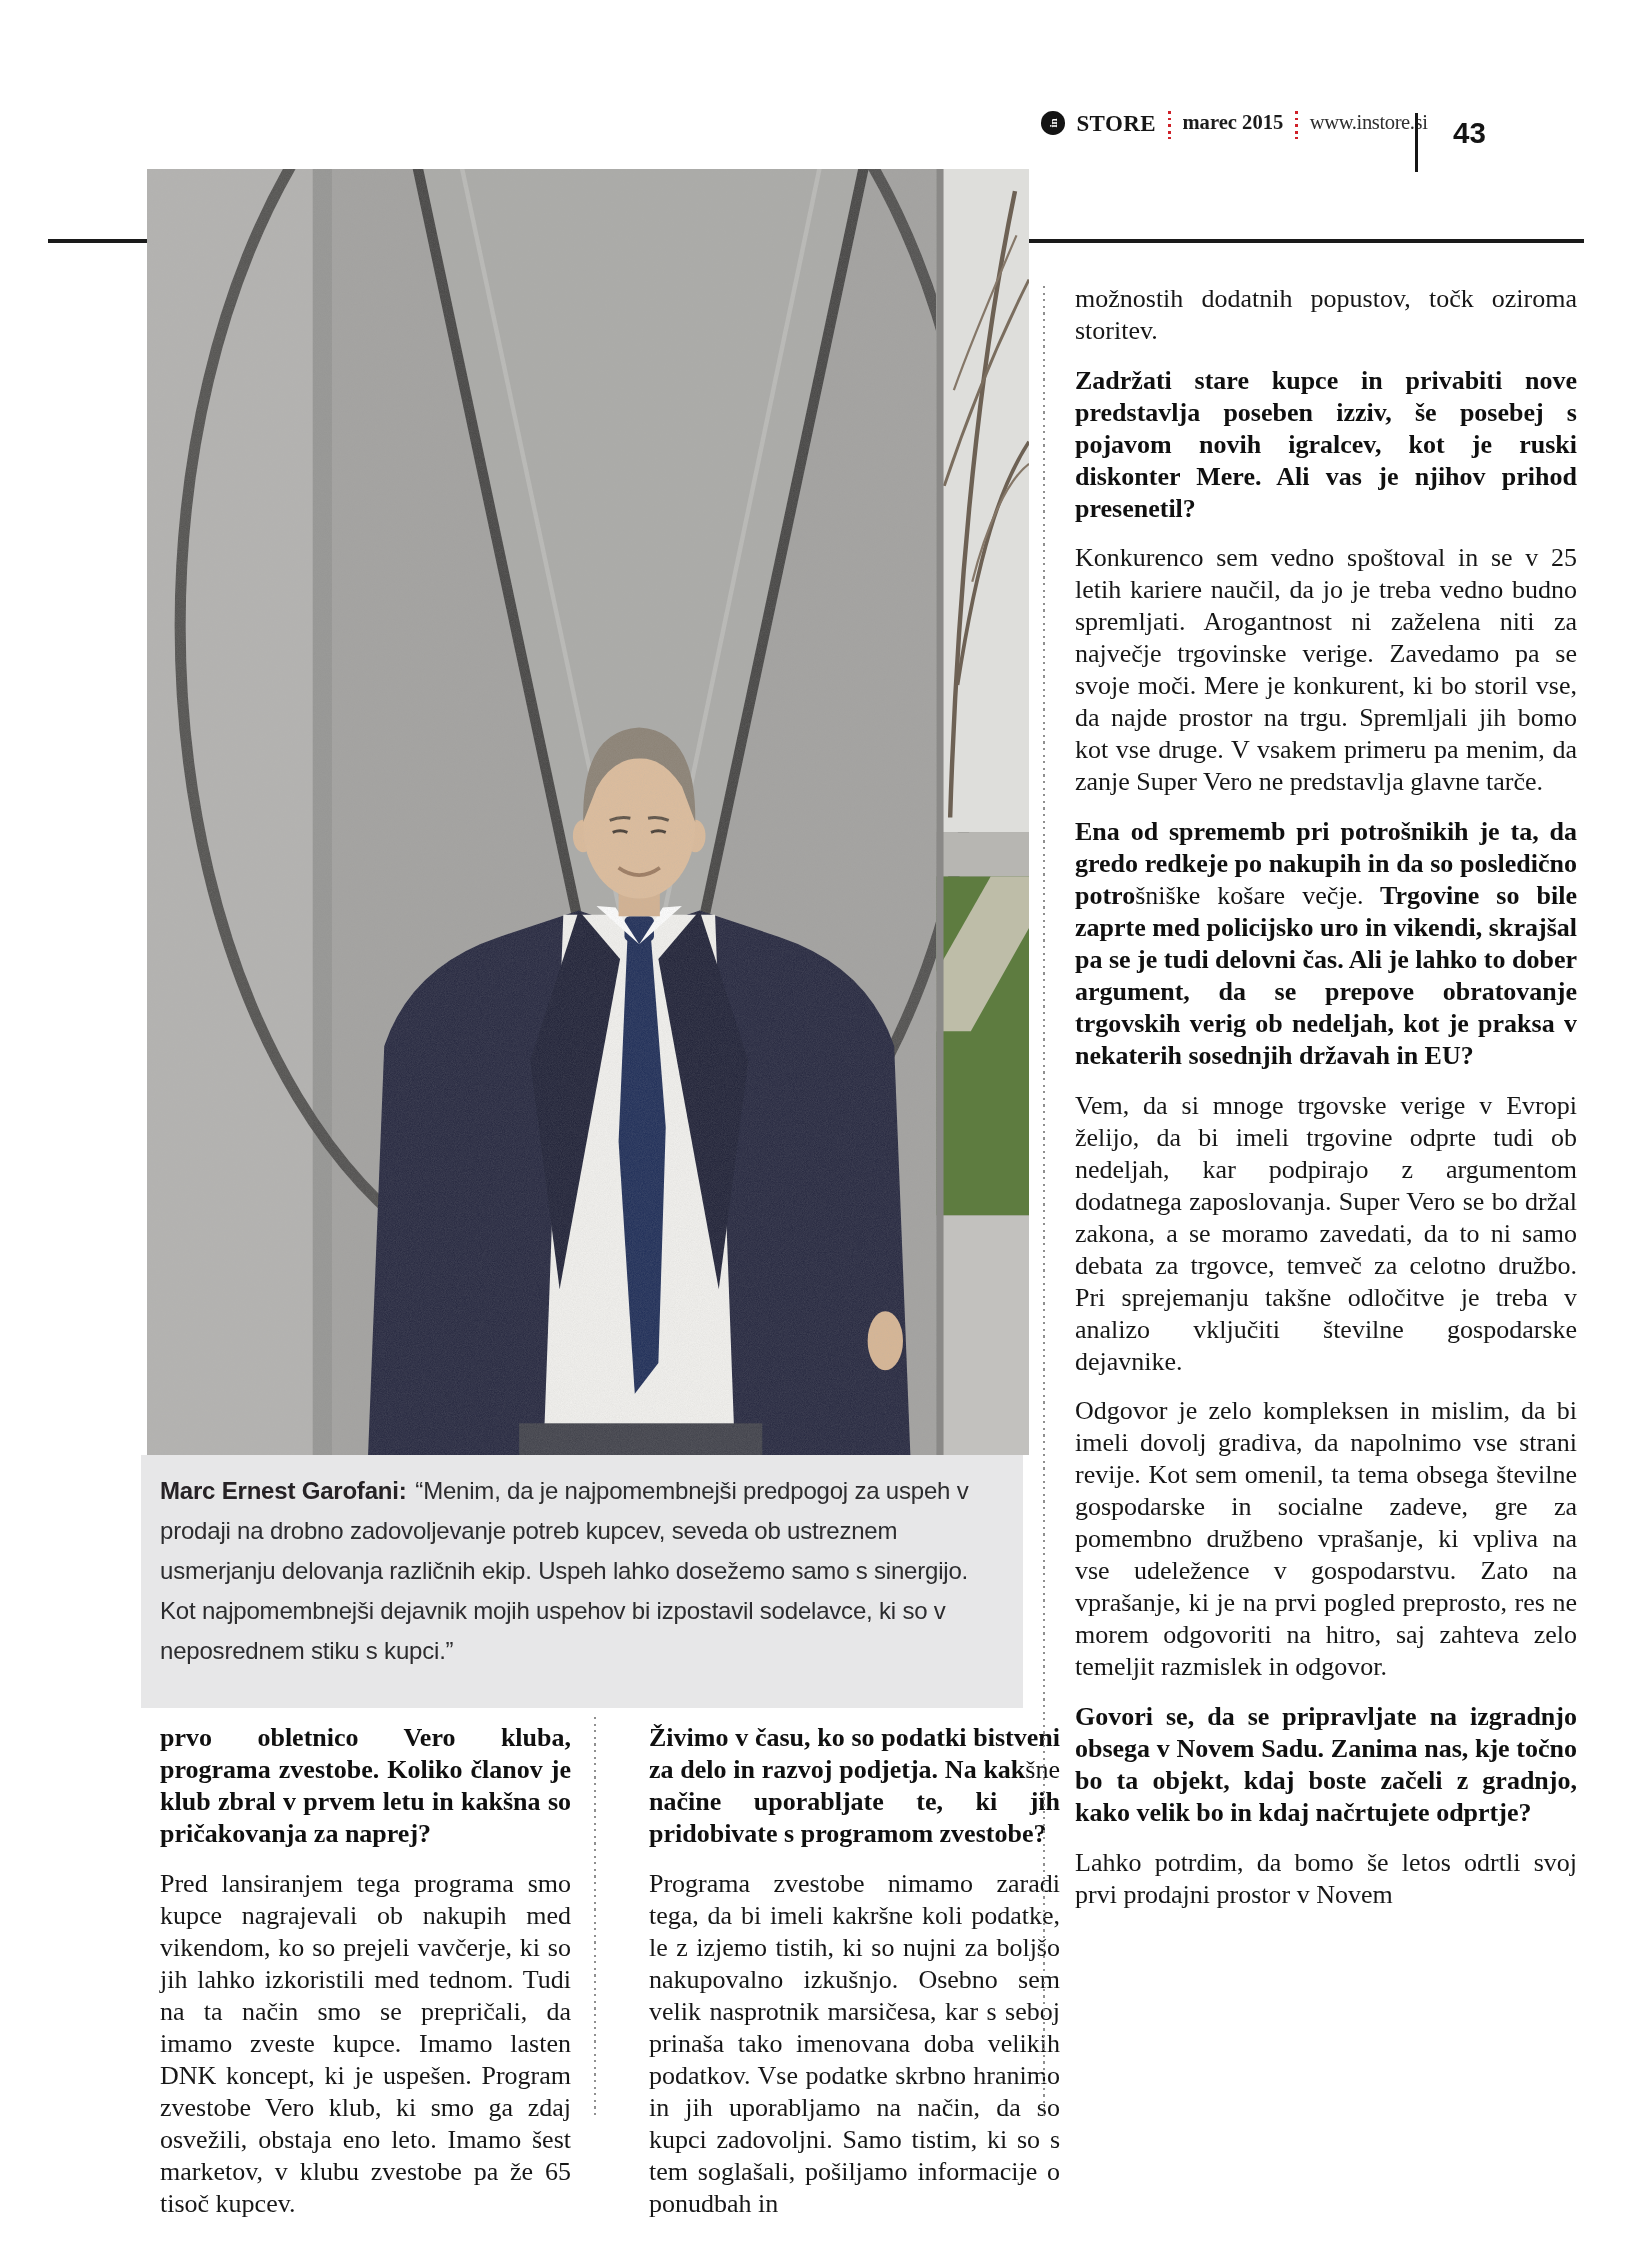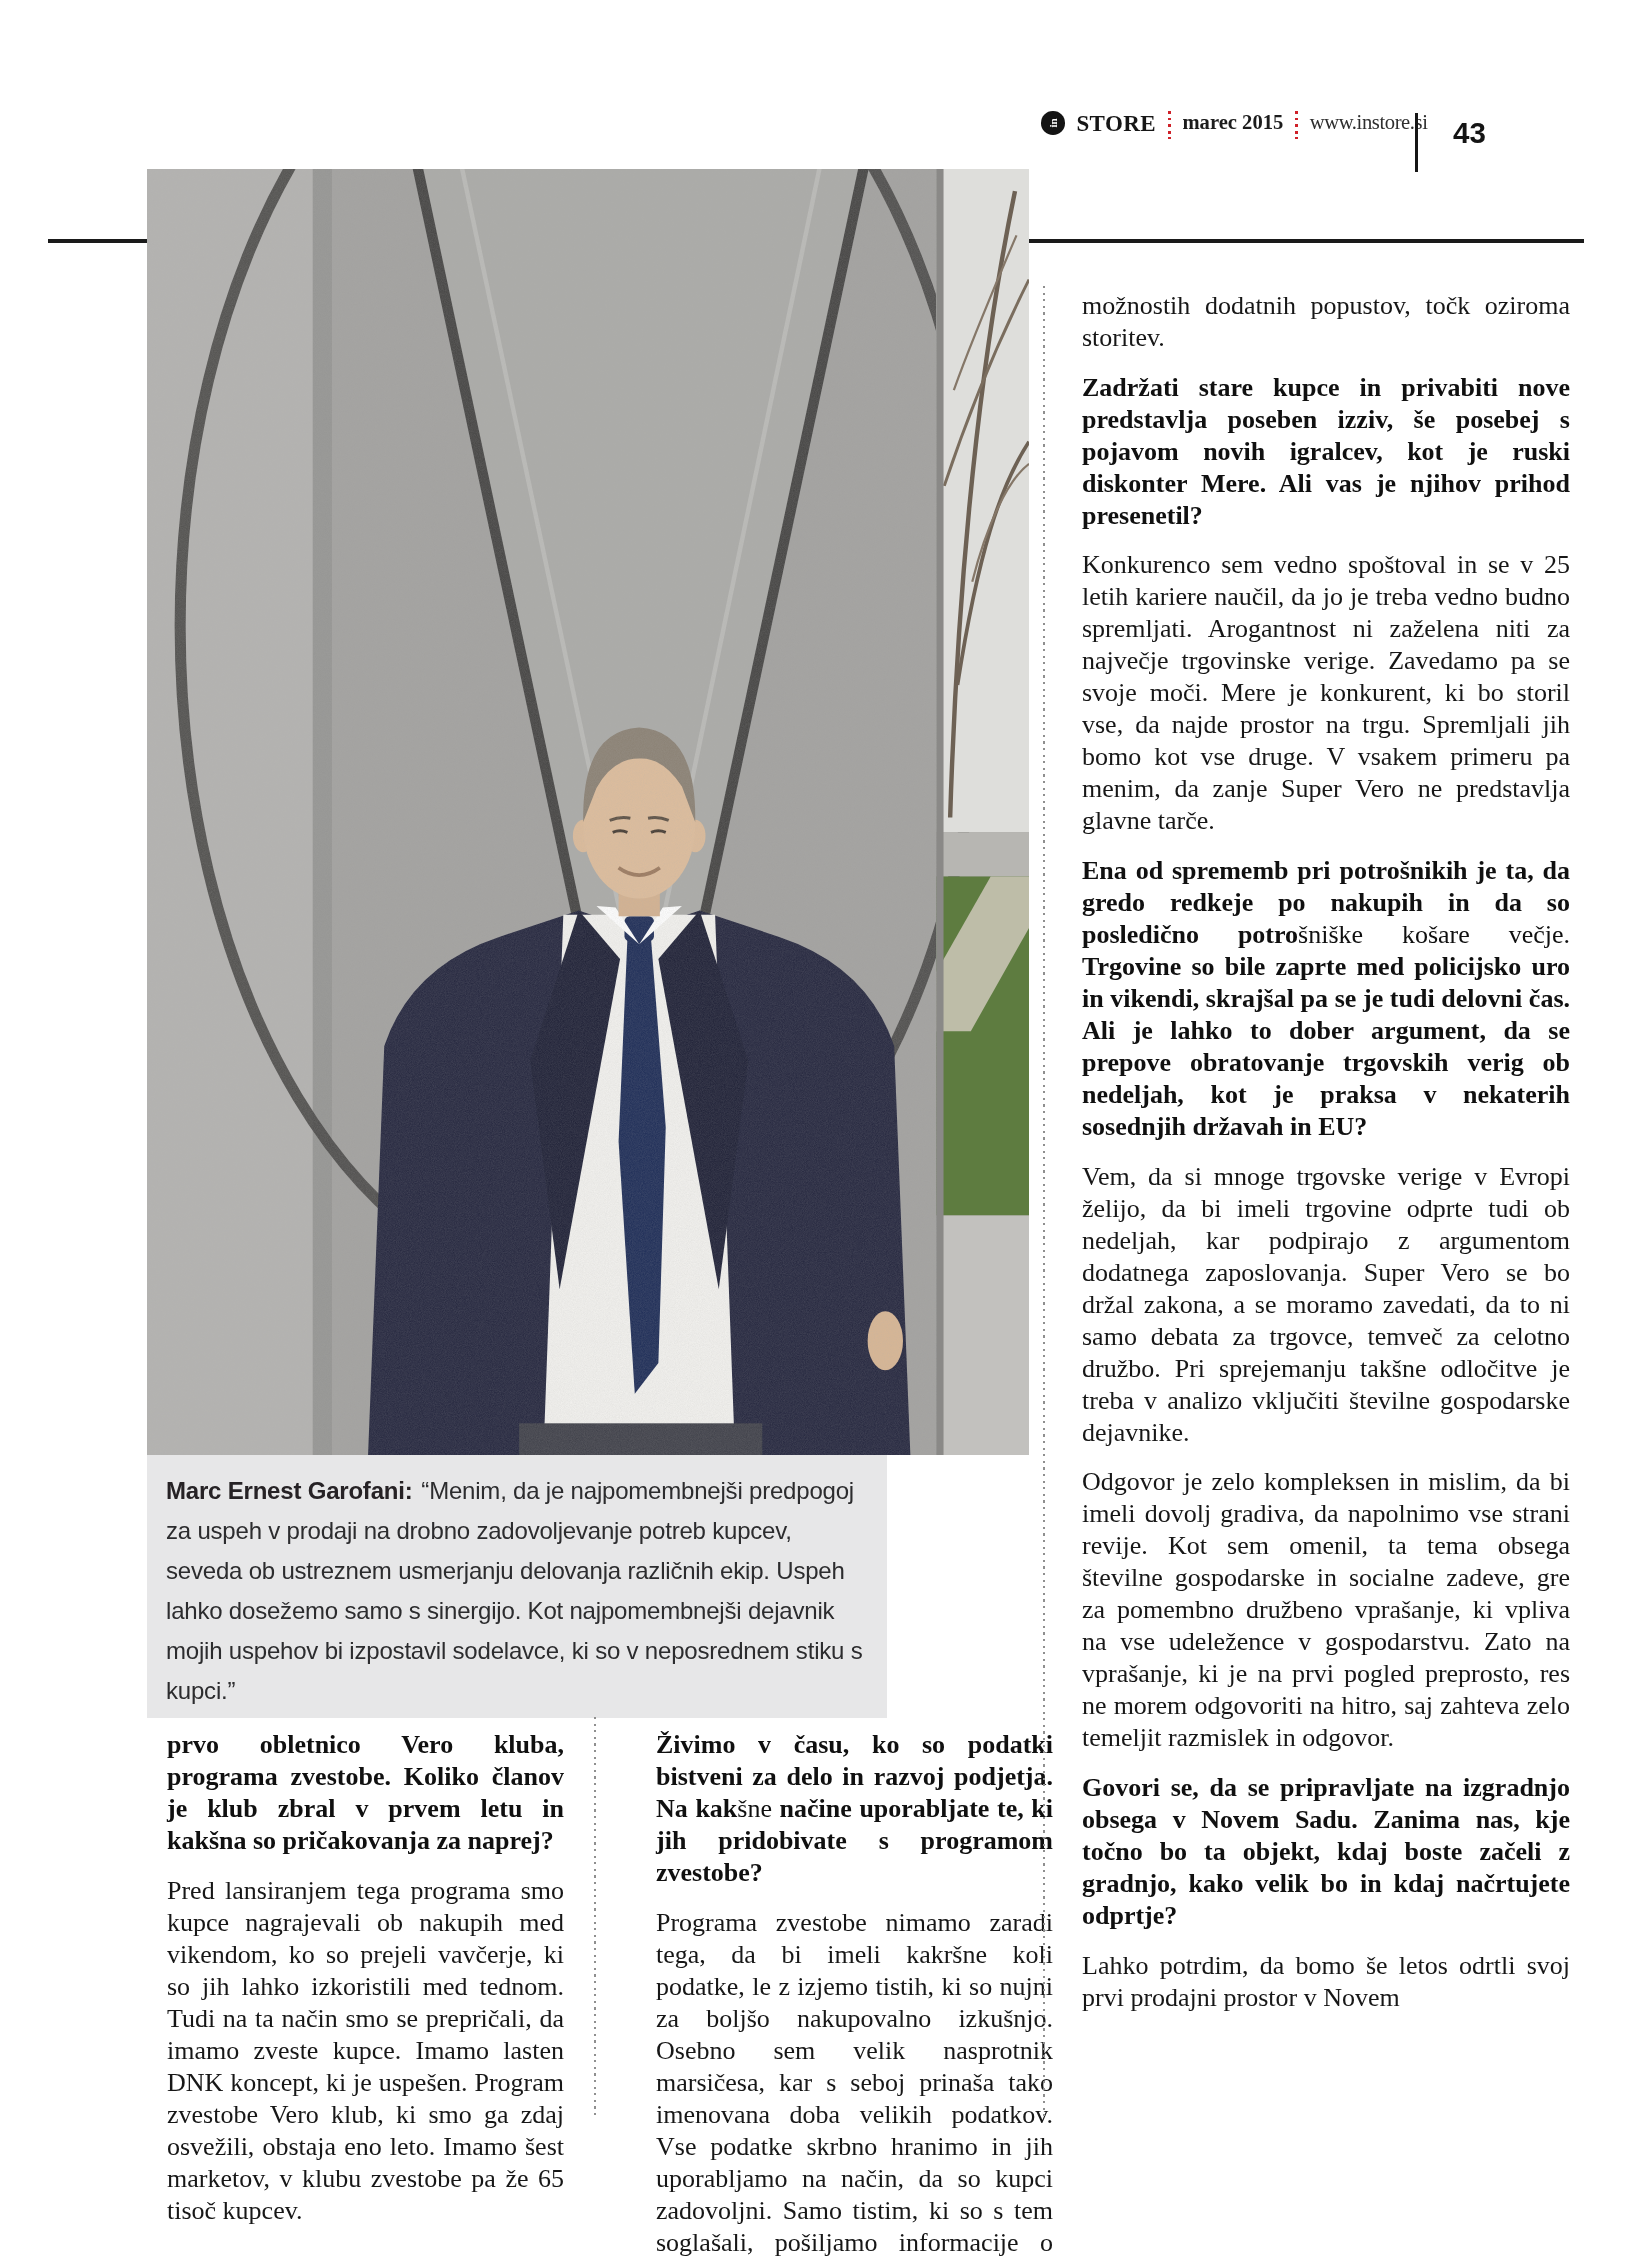"možnostih dodatnih popustov, točk" .bodytext p { margin: 16px -> 9px }
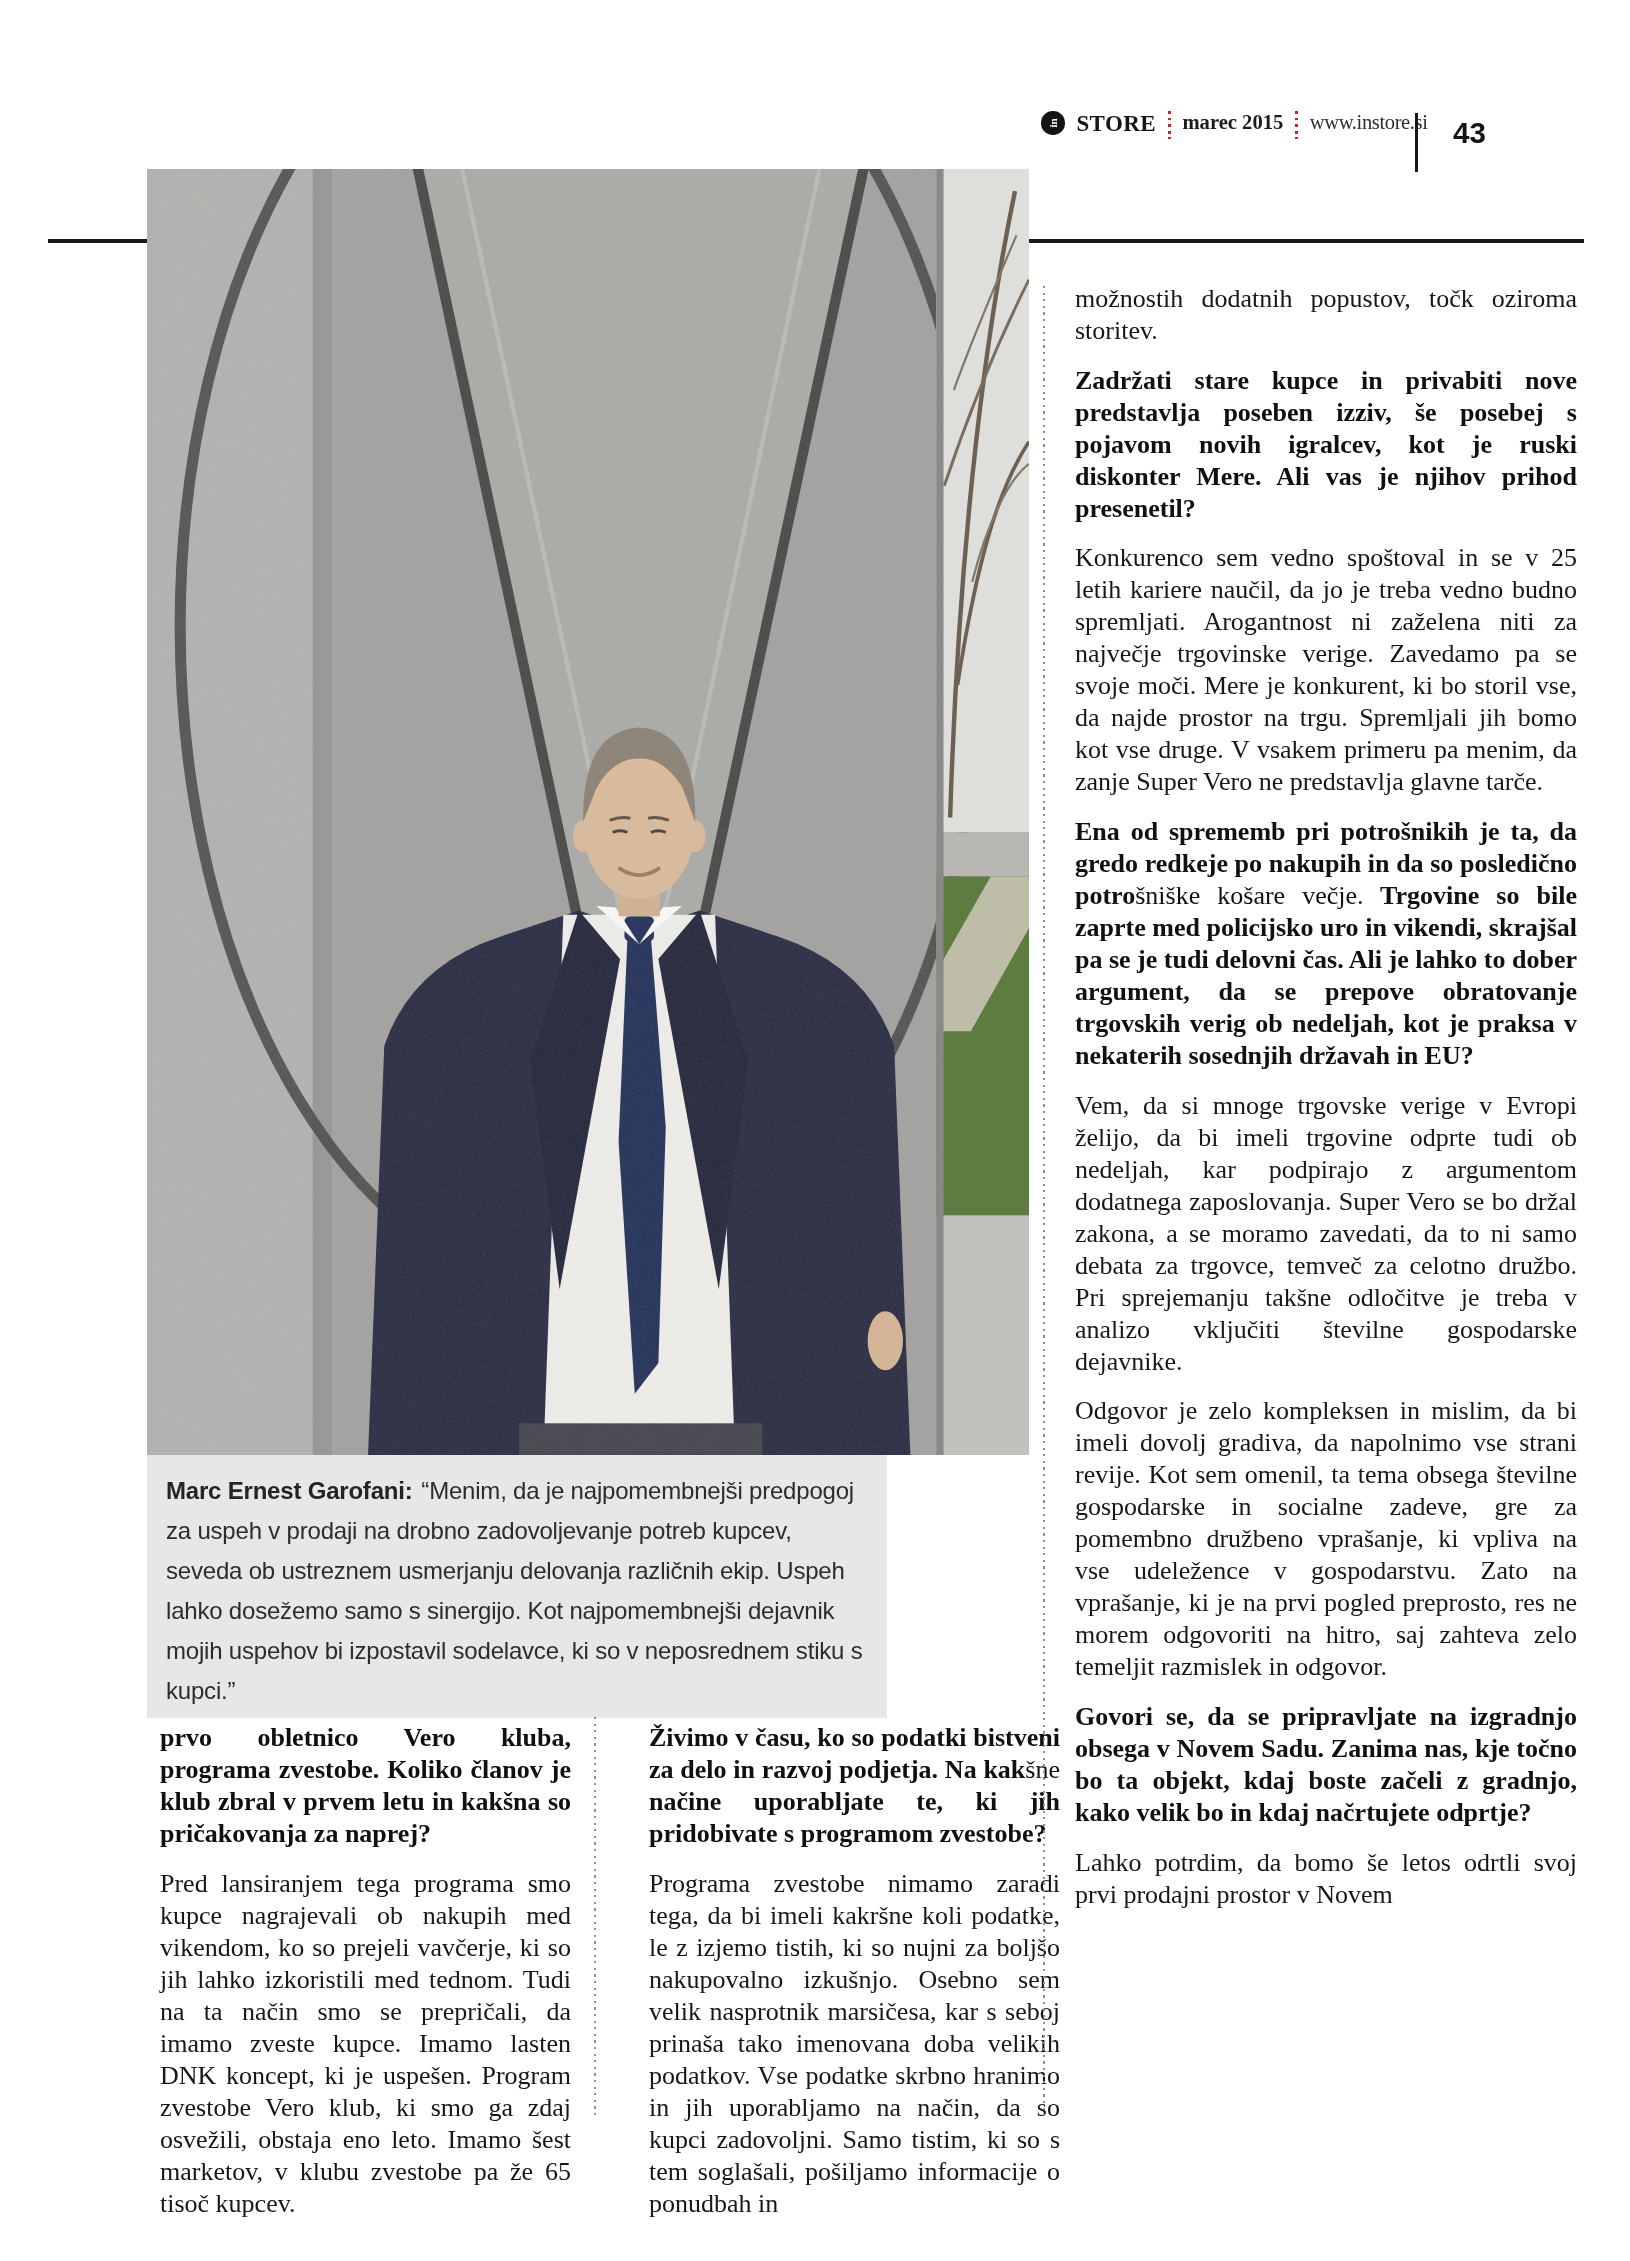"Marc Ernest Garofani: “Menim, da" .caption { left: 147px -> 141px; padding: 16px 22px 7px 19px -> 16px 22px 37px 19px; width: 740px -> 882px }
